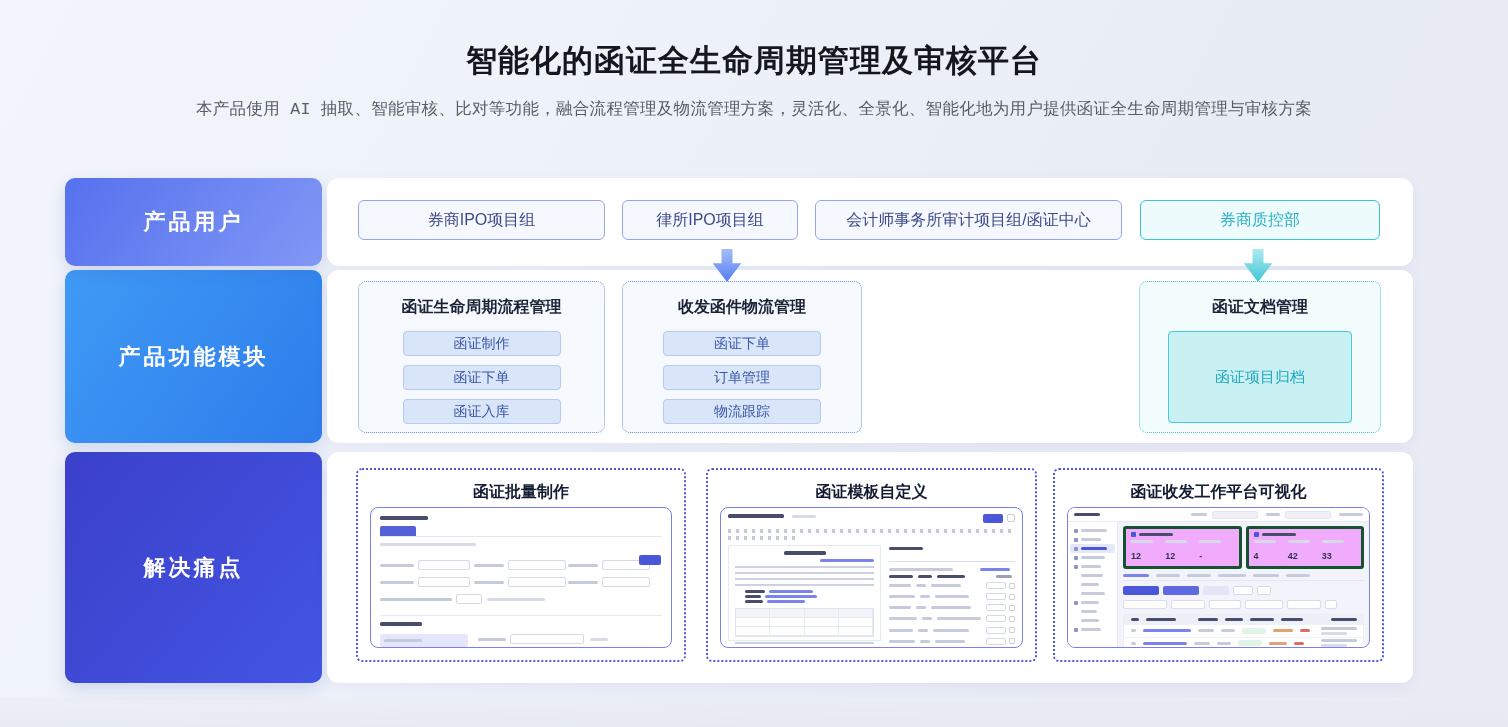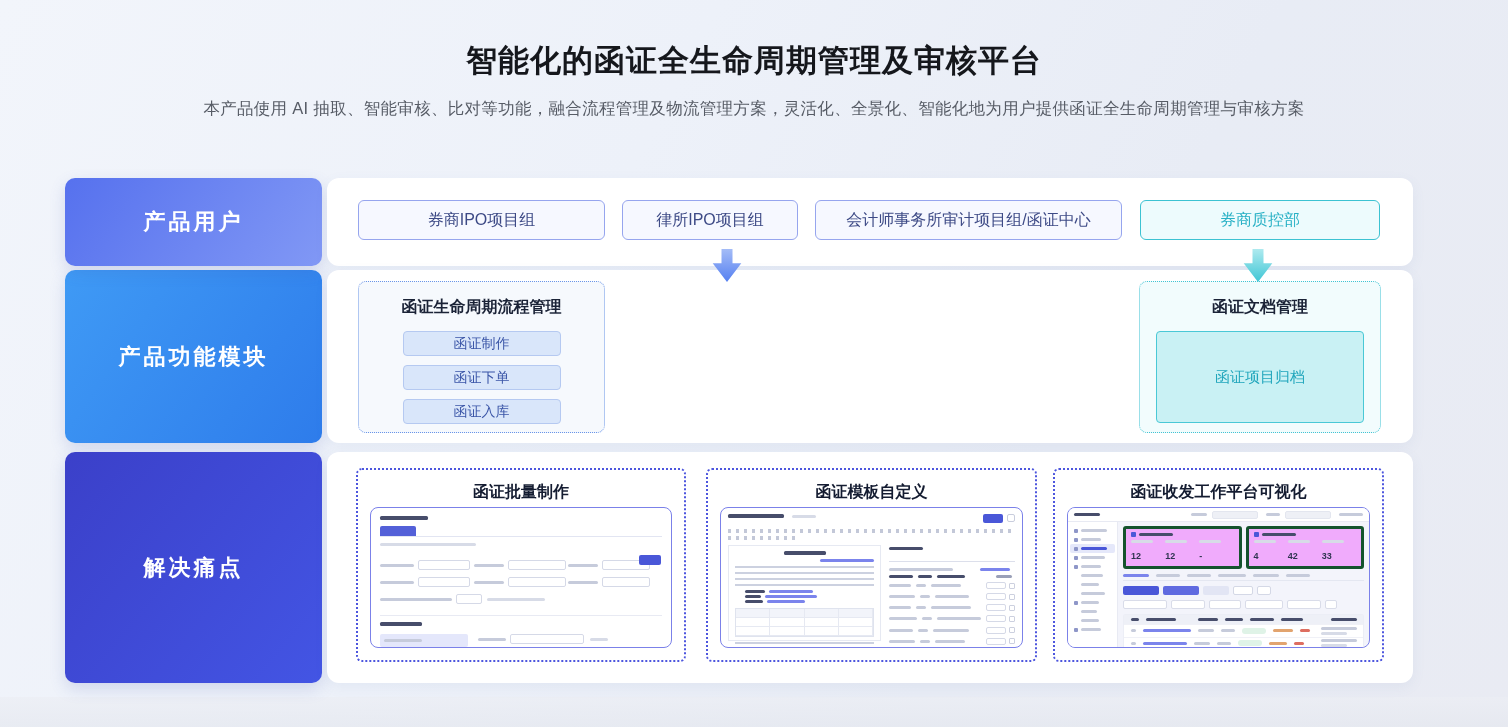"本产品使用 AI" .page-subtitle { font-family: none -> Liberation Mono, monospace }
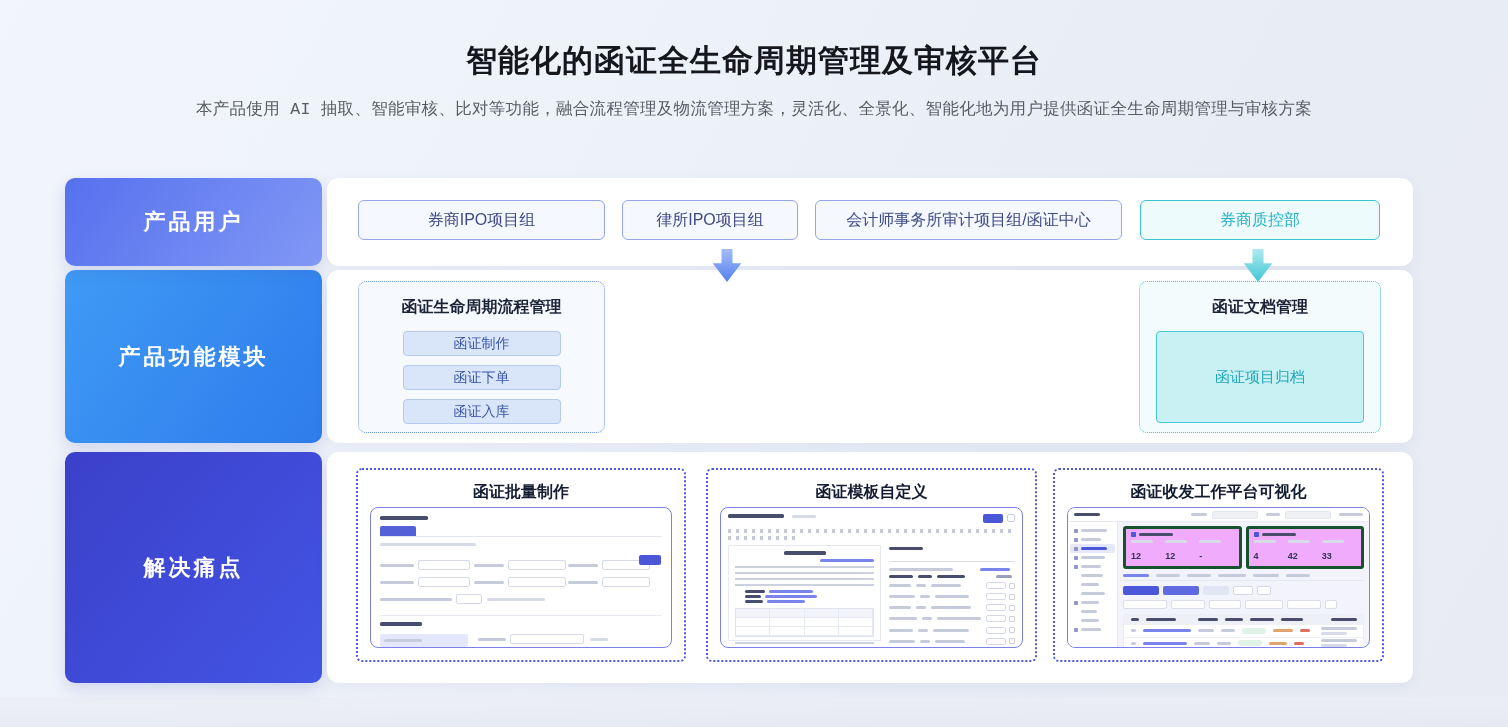"收发函件物流管理" div.module-box { html: none -> <div> <div>收发函件物流管理</div> <div>函证下单</div> <div>订单管理</div> <div>物流跟踪</div> </div> }
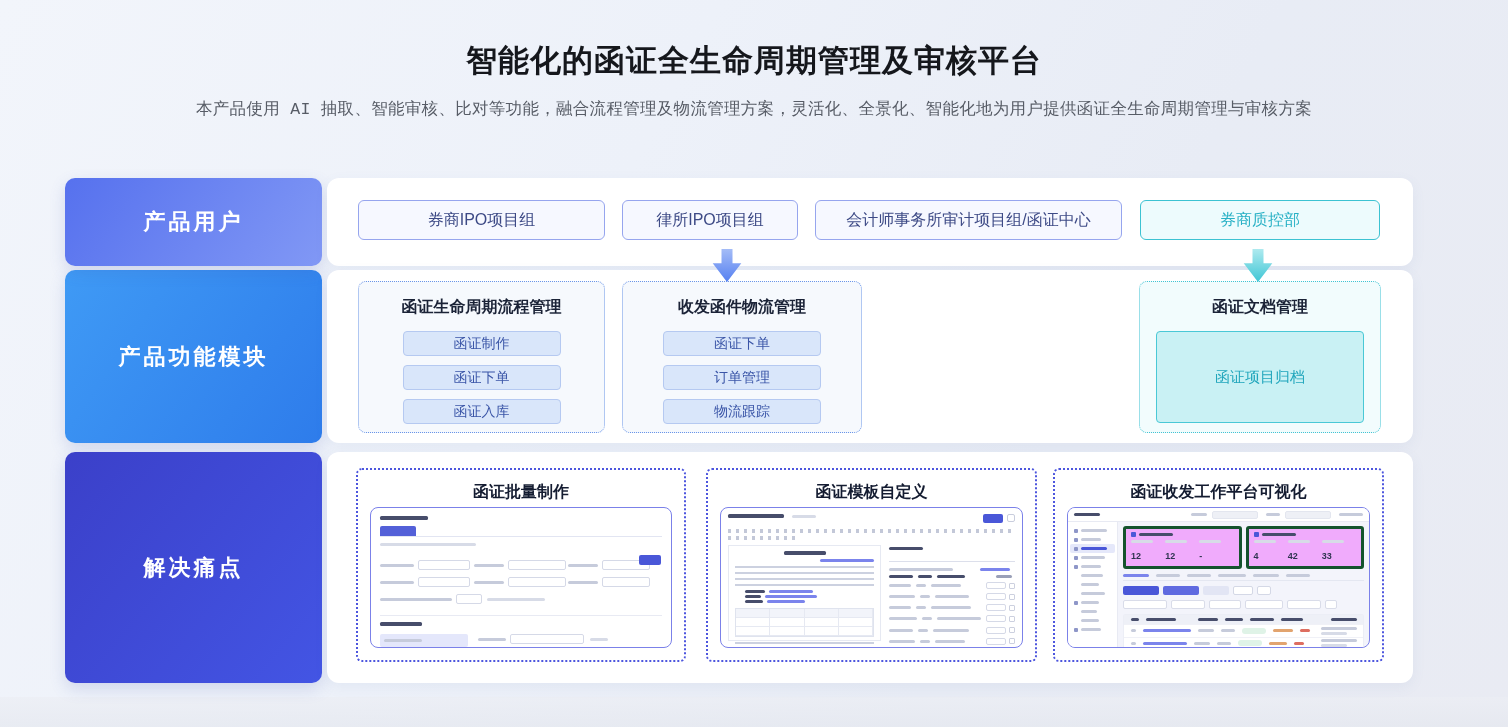"函证项目归档" .archive-box { width: 208px -> 184px }
